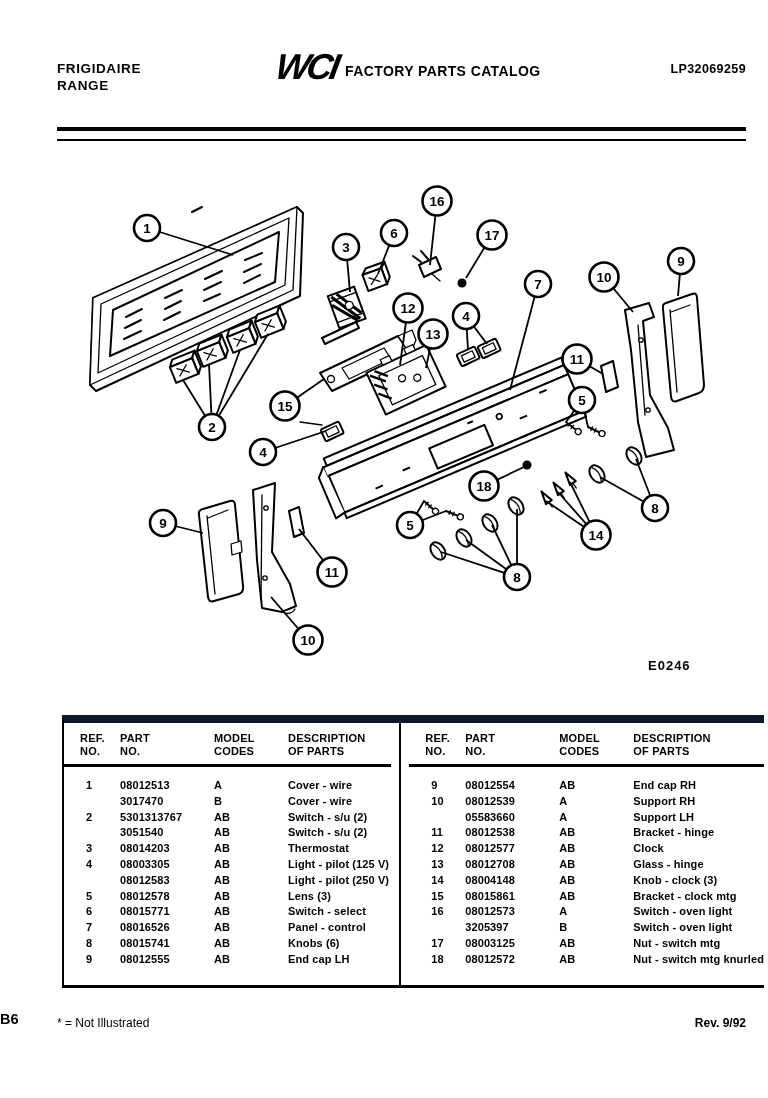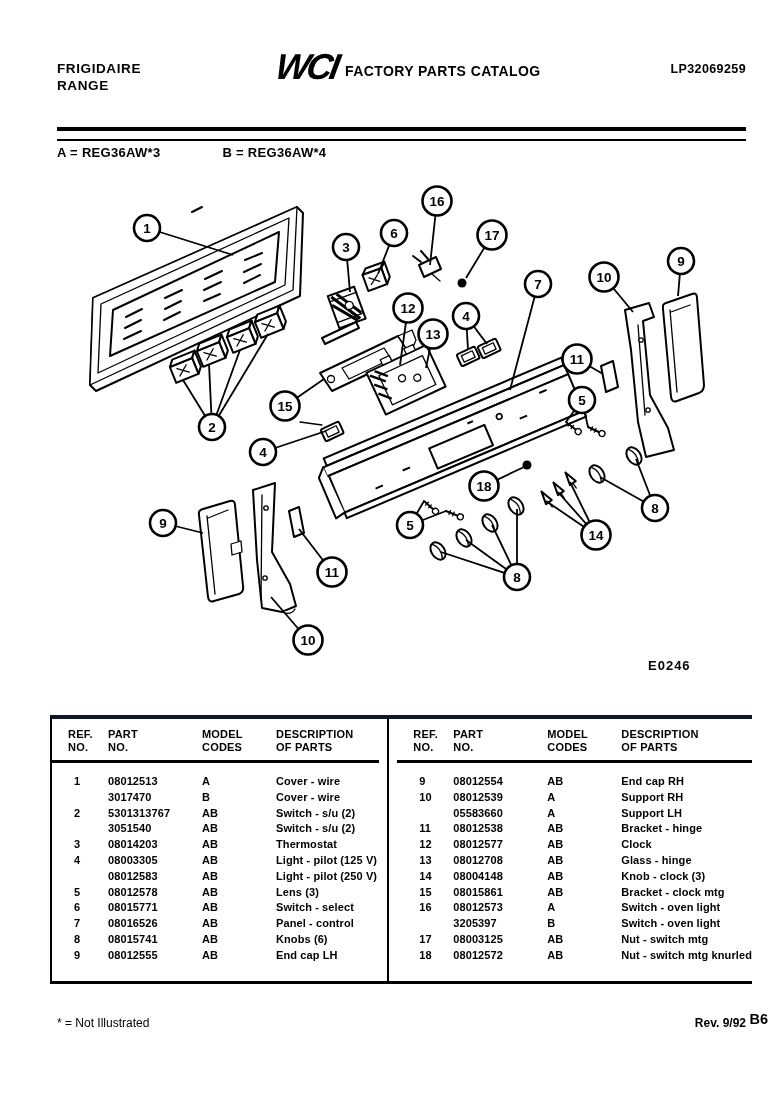"A = REG36AW*3 B =" div.models { html: <div> <span>A = REG36AW*3</span> <span>B = REG36AW*4</span> </div> -> none }
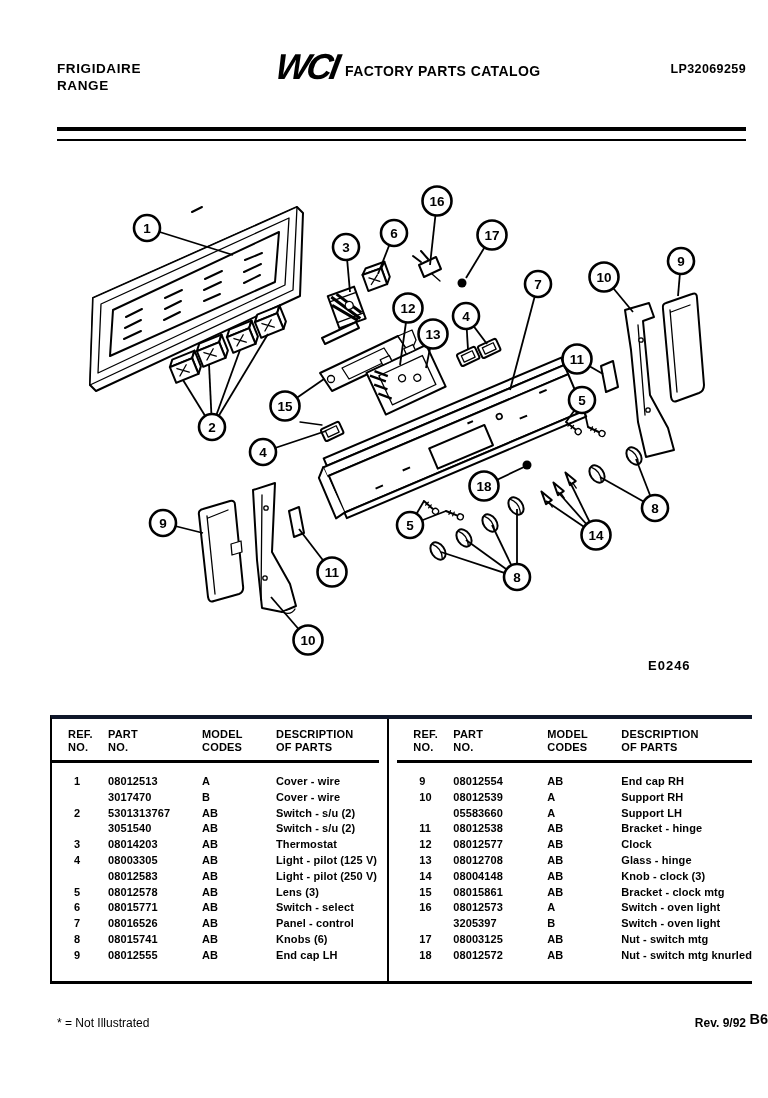"REF." .table-wrap { border-top: 4px solid #0f172a -> 8px solid #0f172a; left: 50px -> 62px }
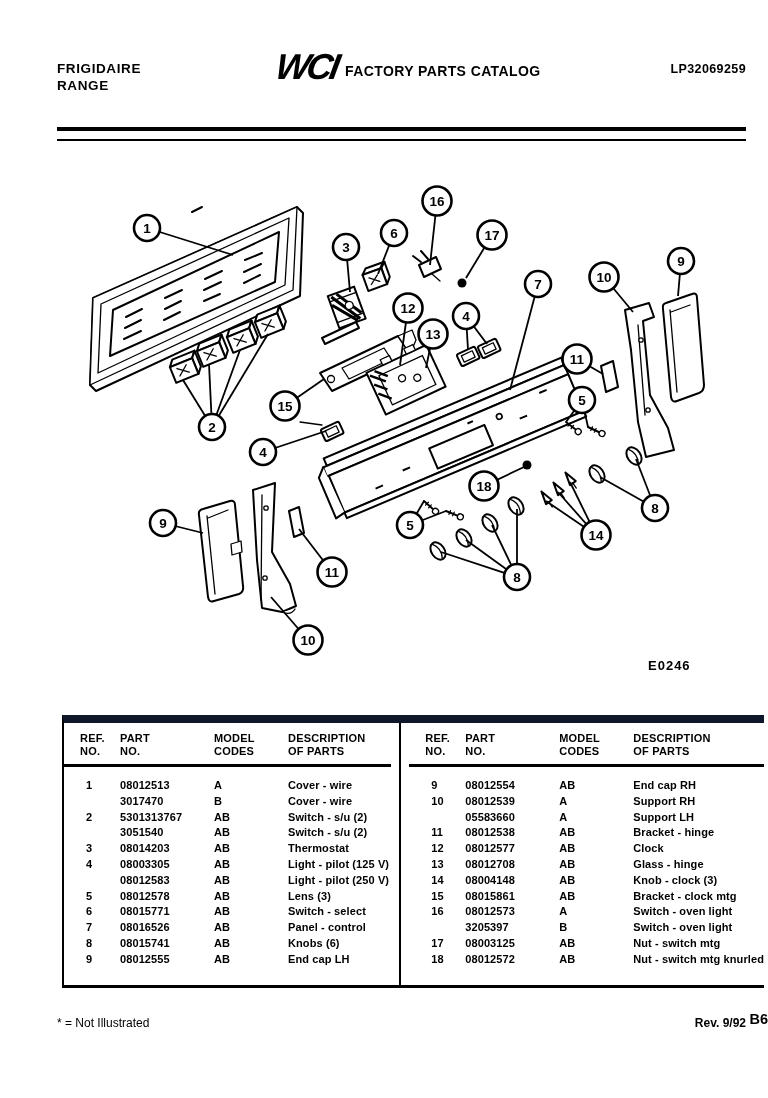"B6" .foot-page { text-align: right -> left }
